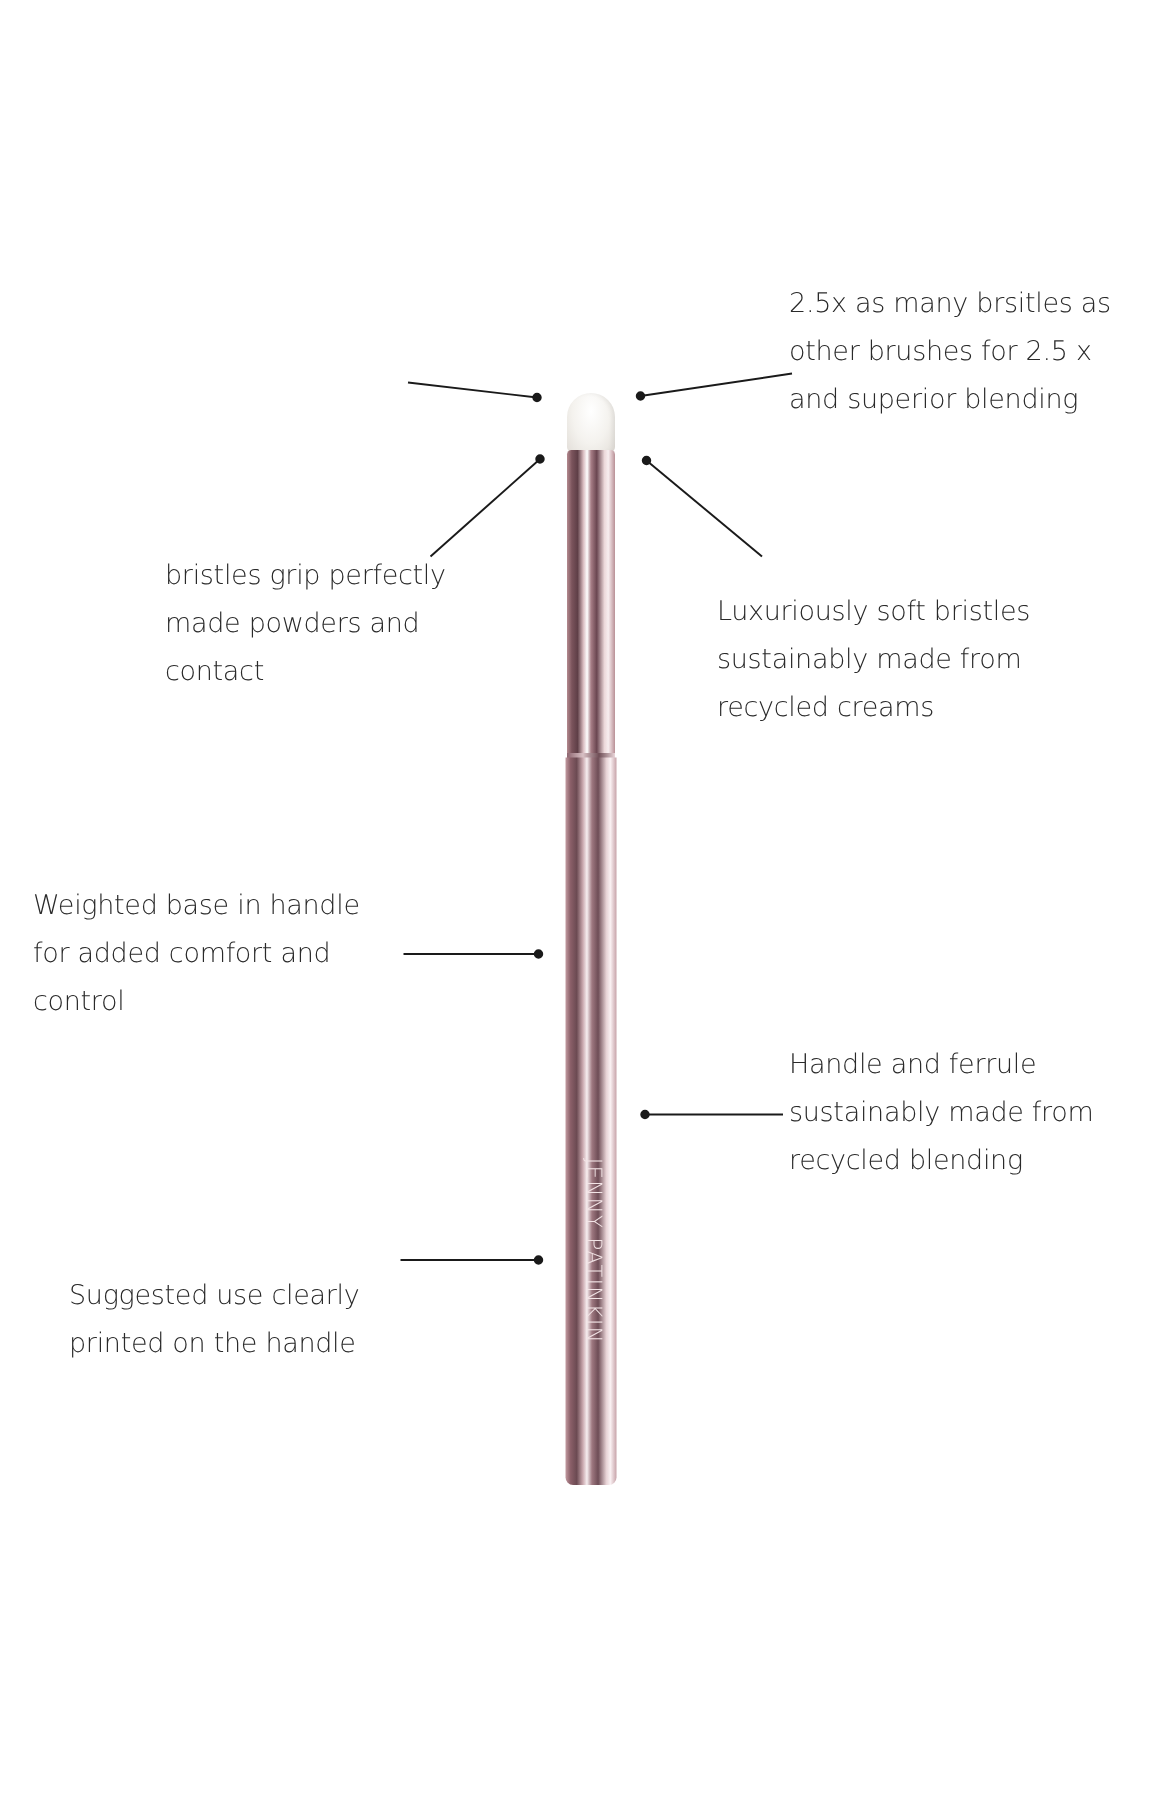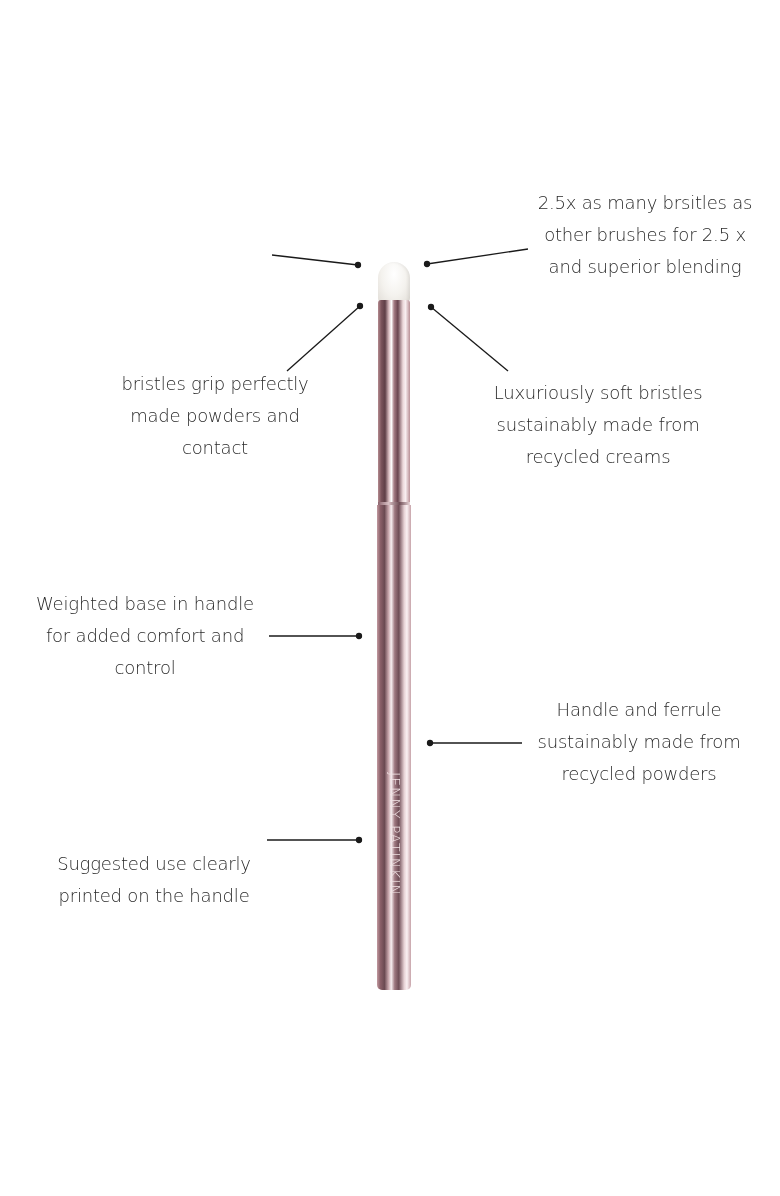"2.5x as many brsitles as" .callout { text-align: center -> left }
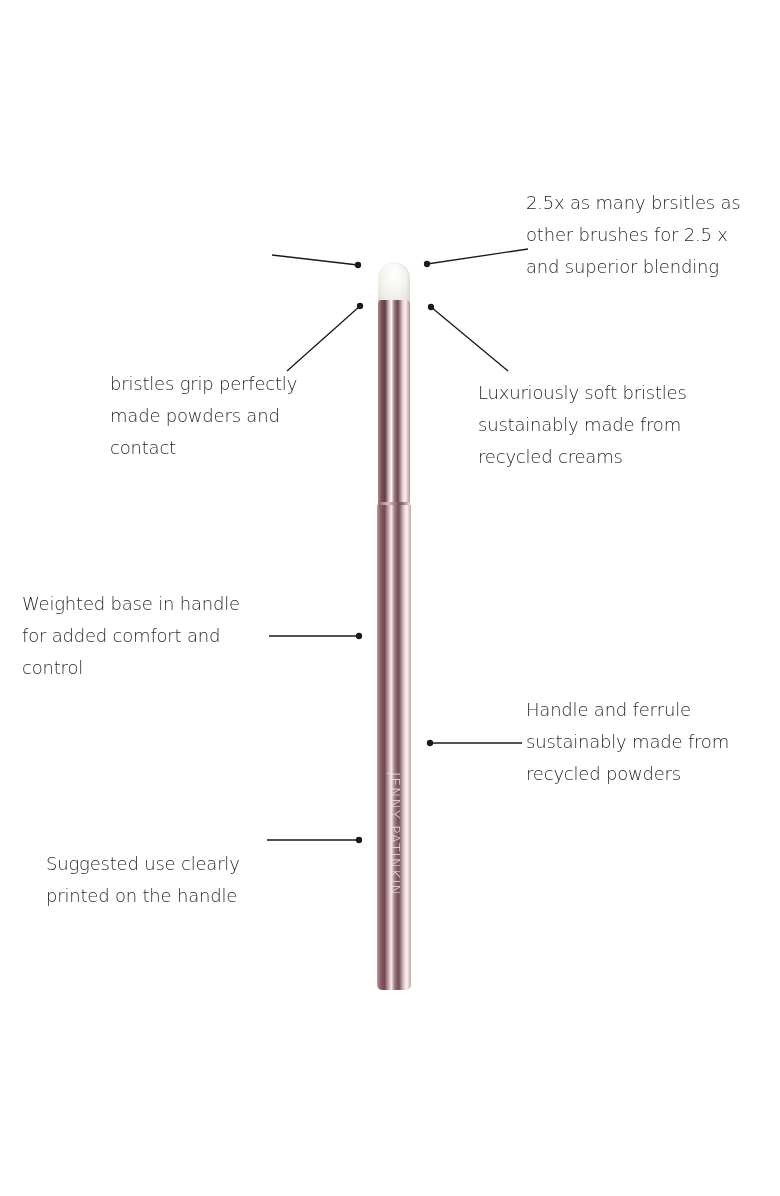"Luxuriously soft bristles" div.callout { top: 377px -> 392px }
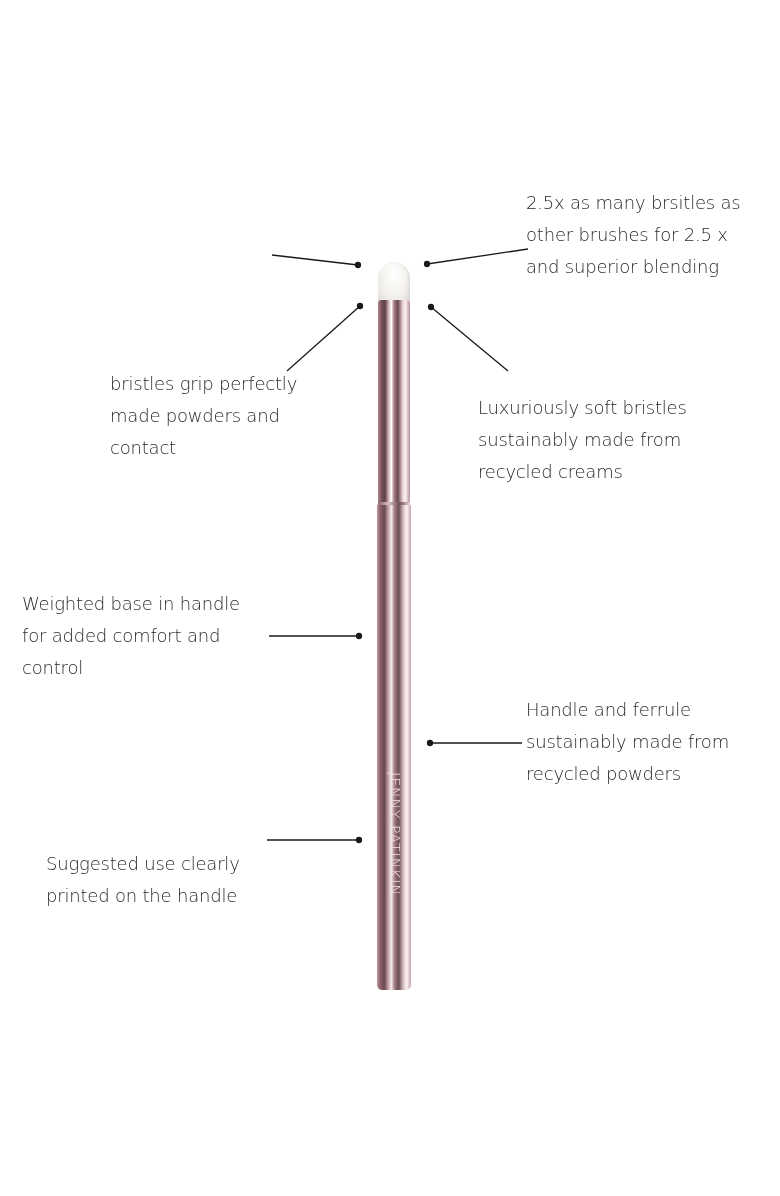"recycled powders" span { text: powders -> blending }
